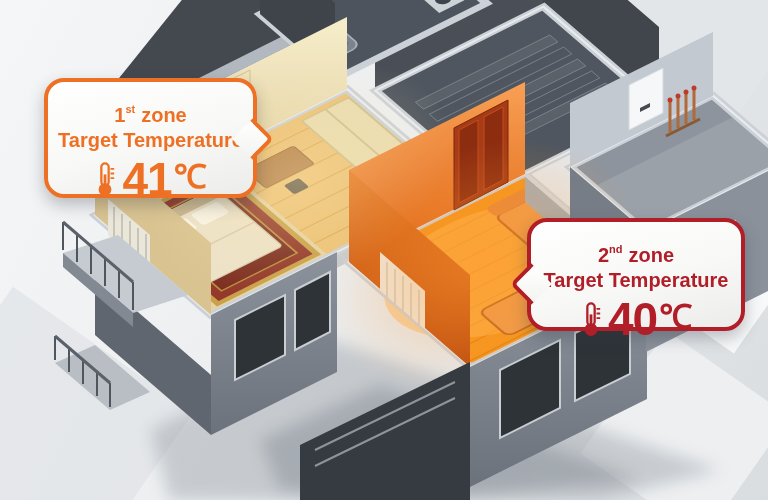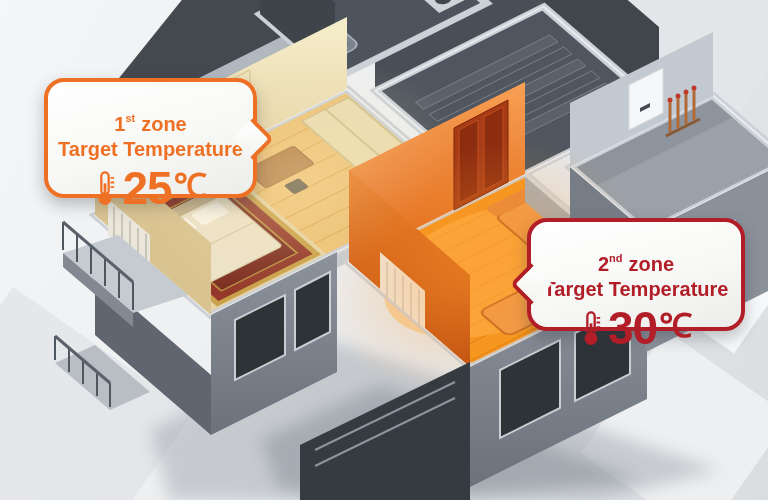"1st zone" .callout { padding-top: 25px -> 16px }
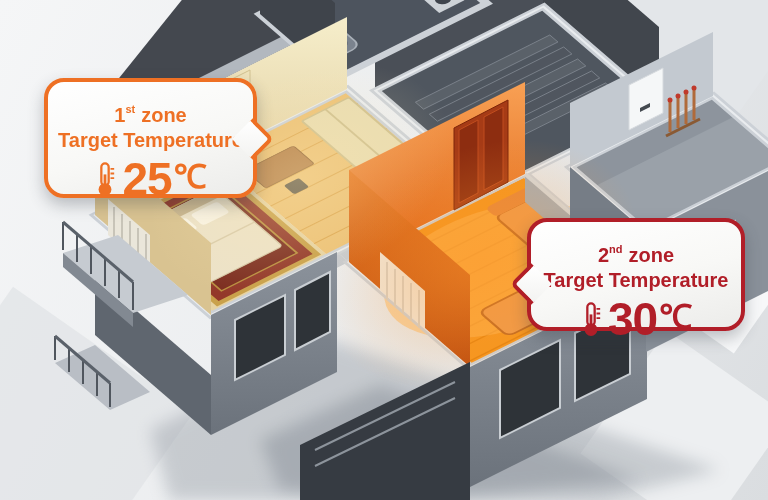"25" span.temp { text: 25 -> 41 }
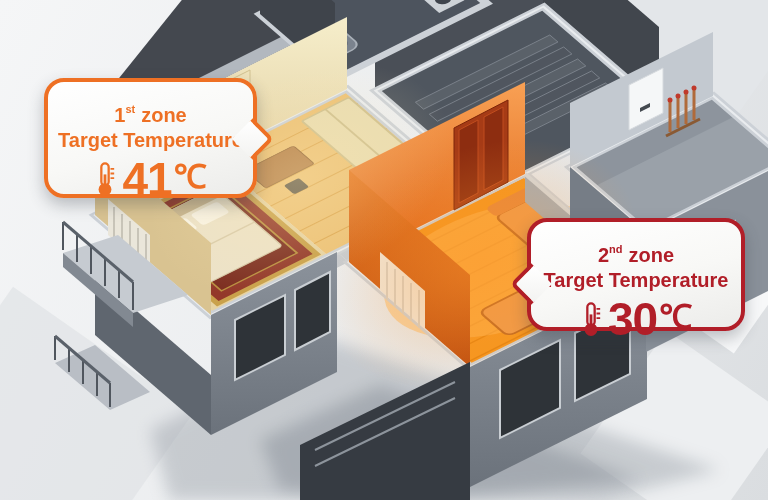"30" span.temp { text: 30 -> 40 }
